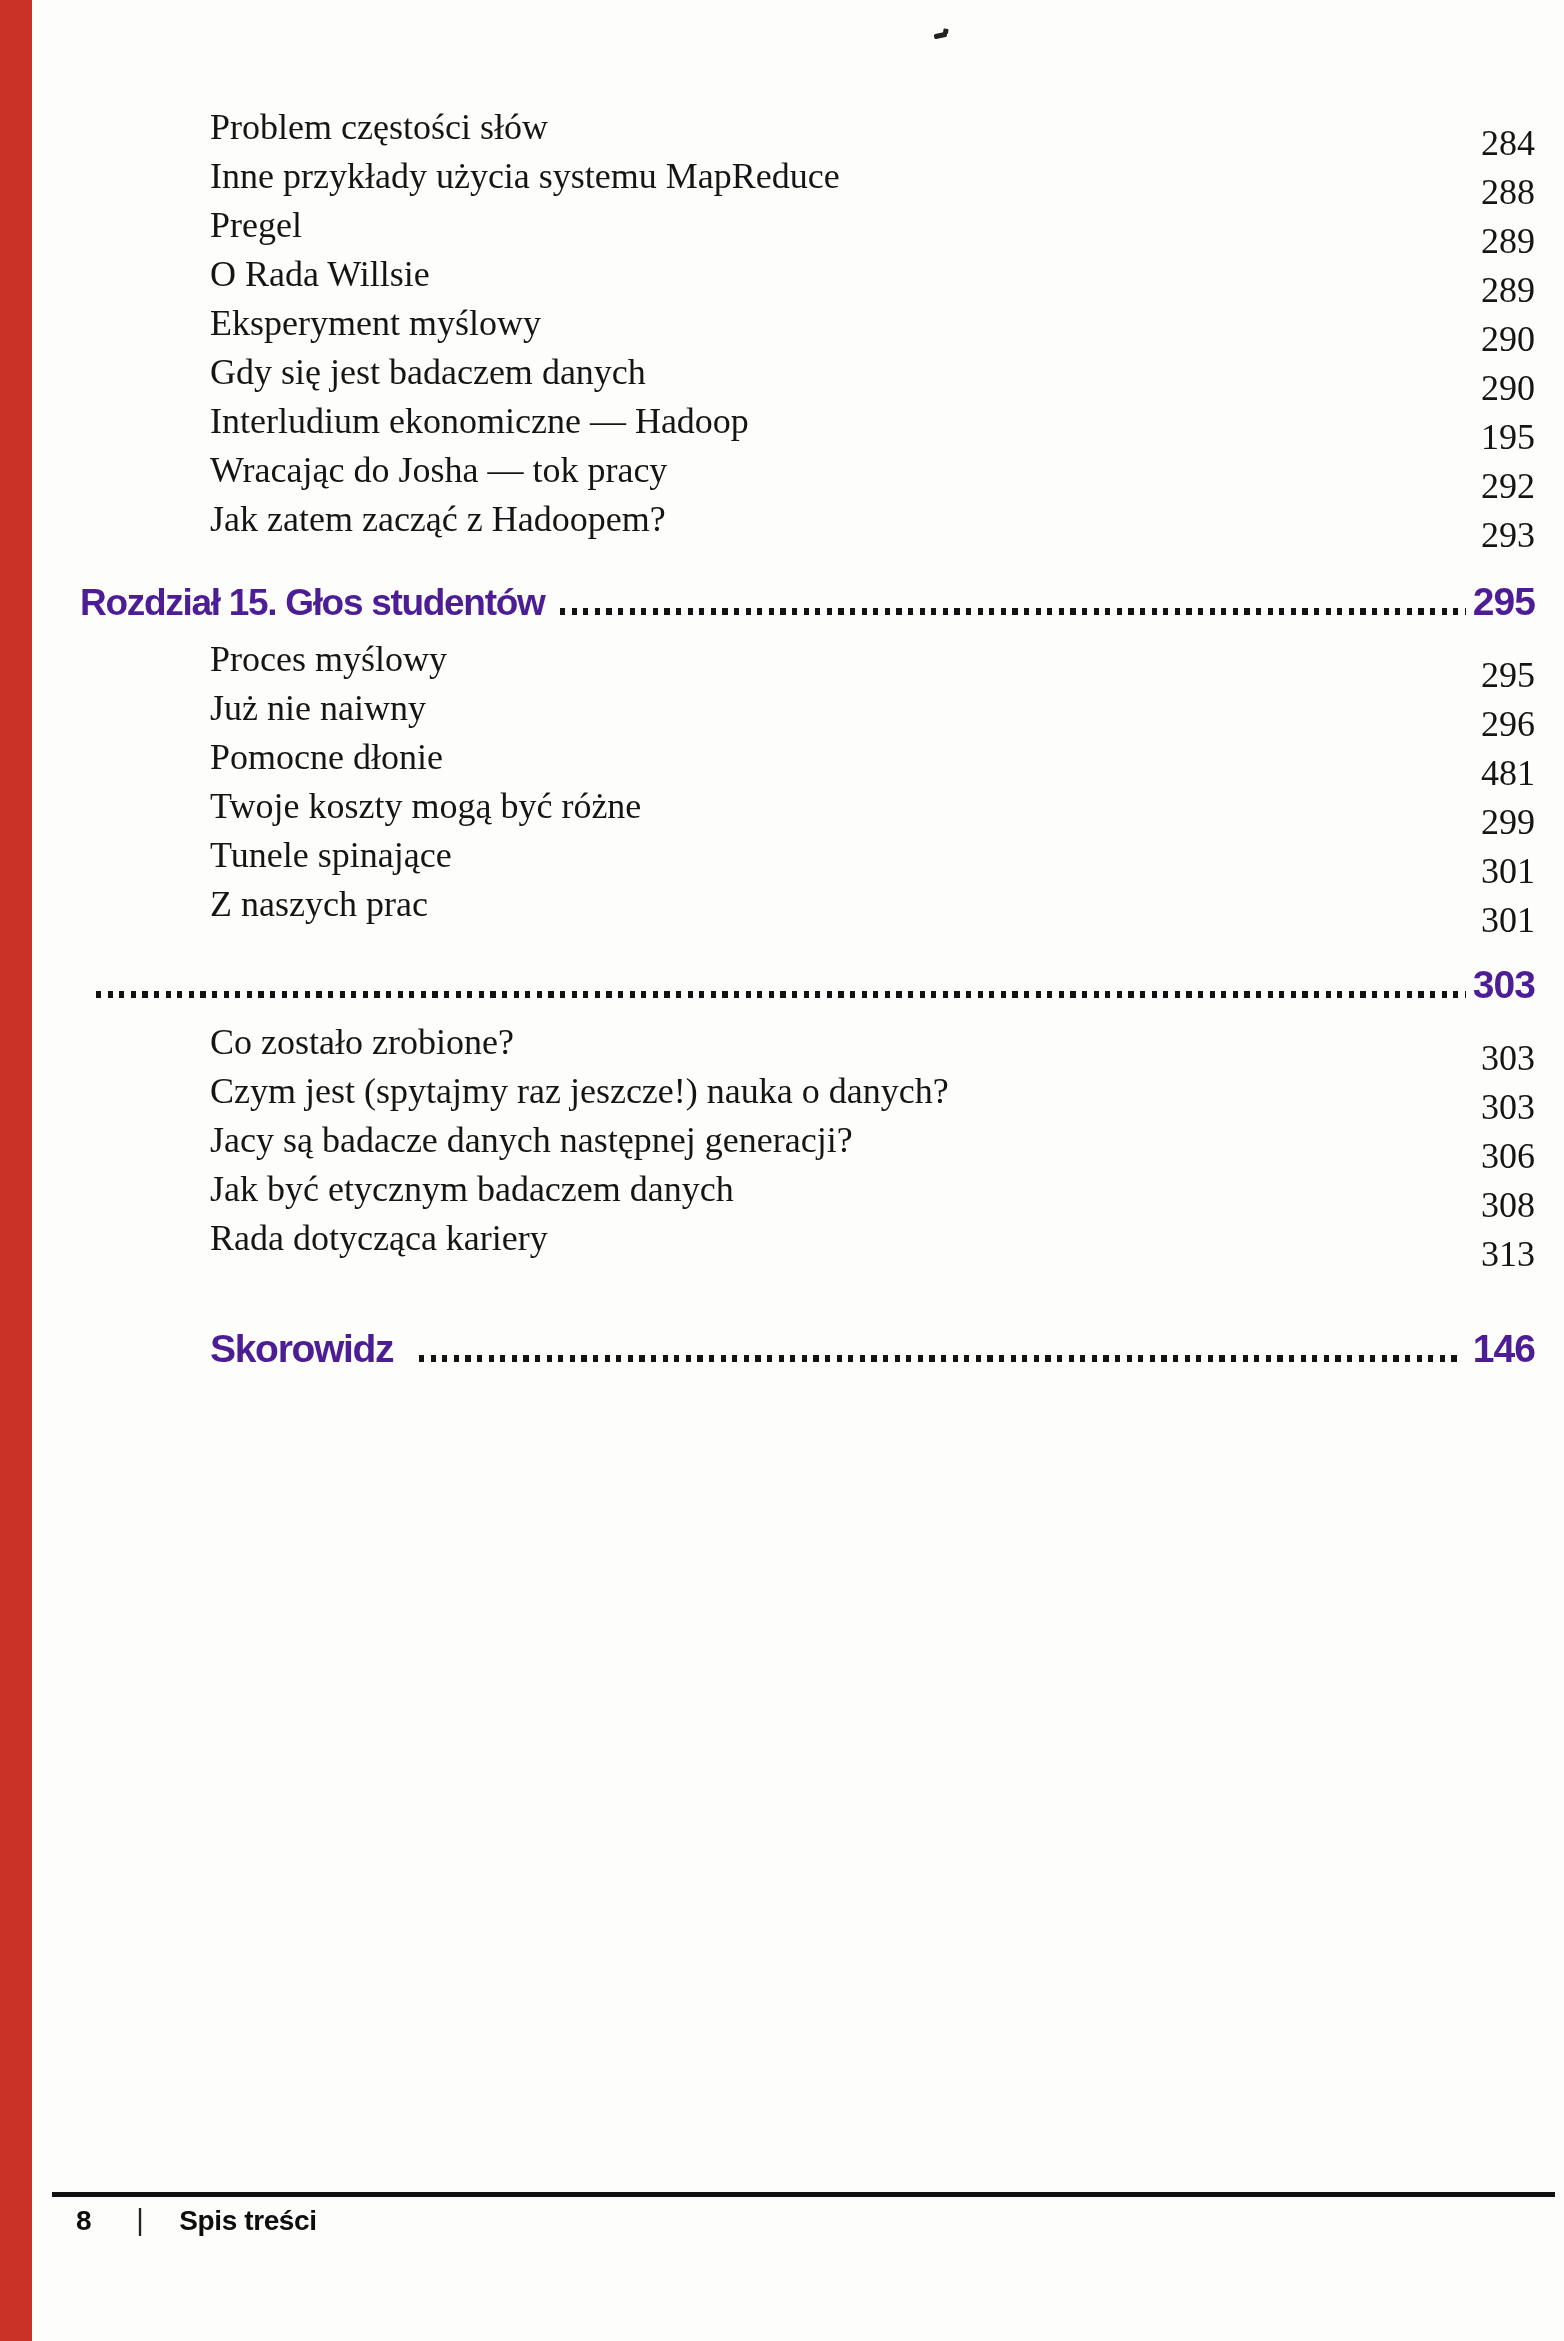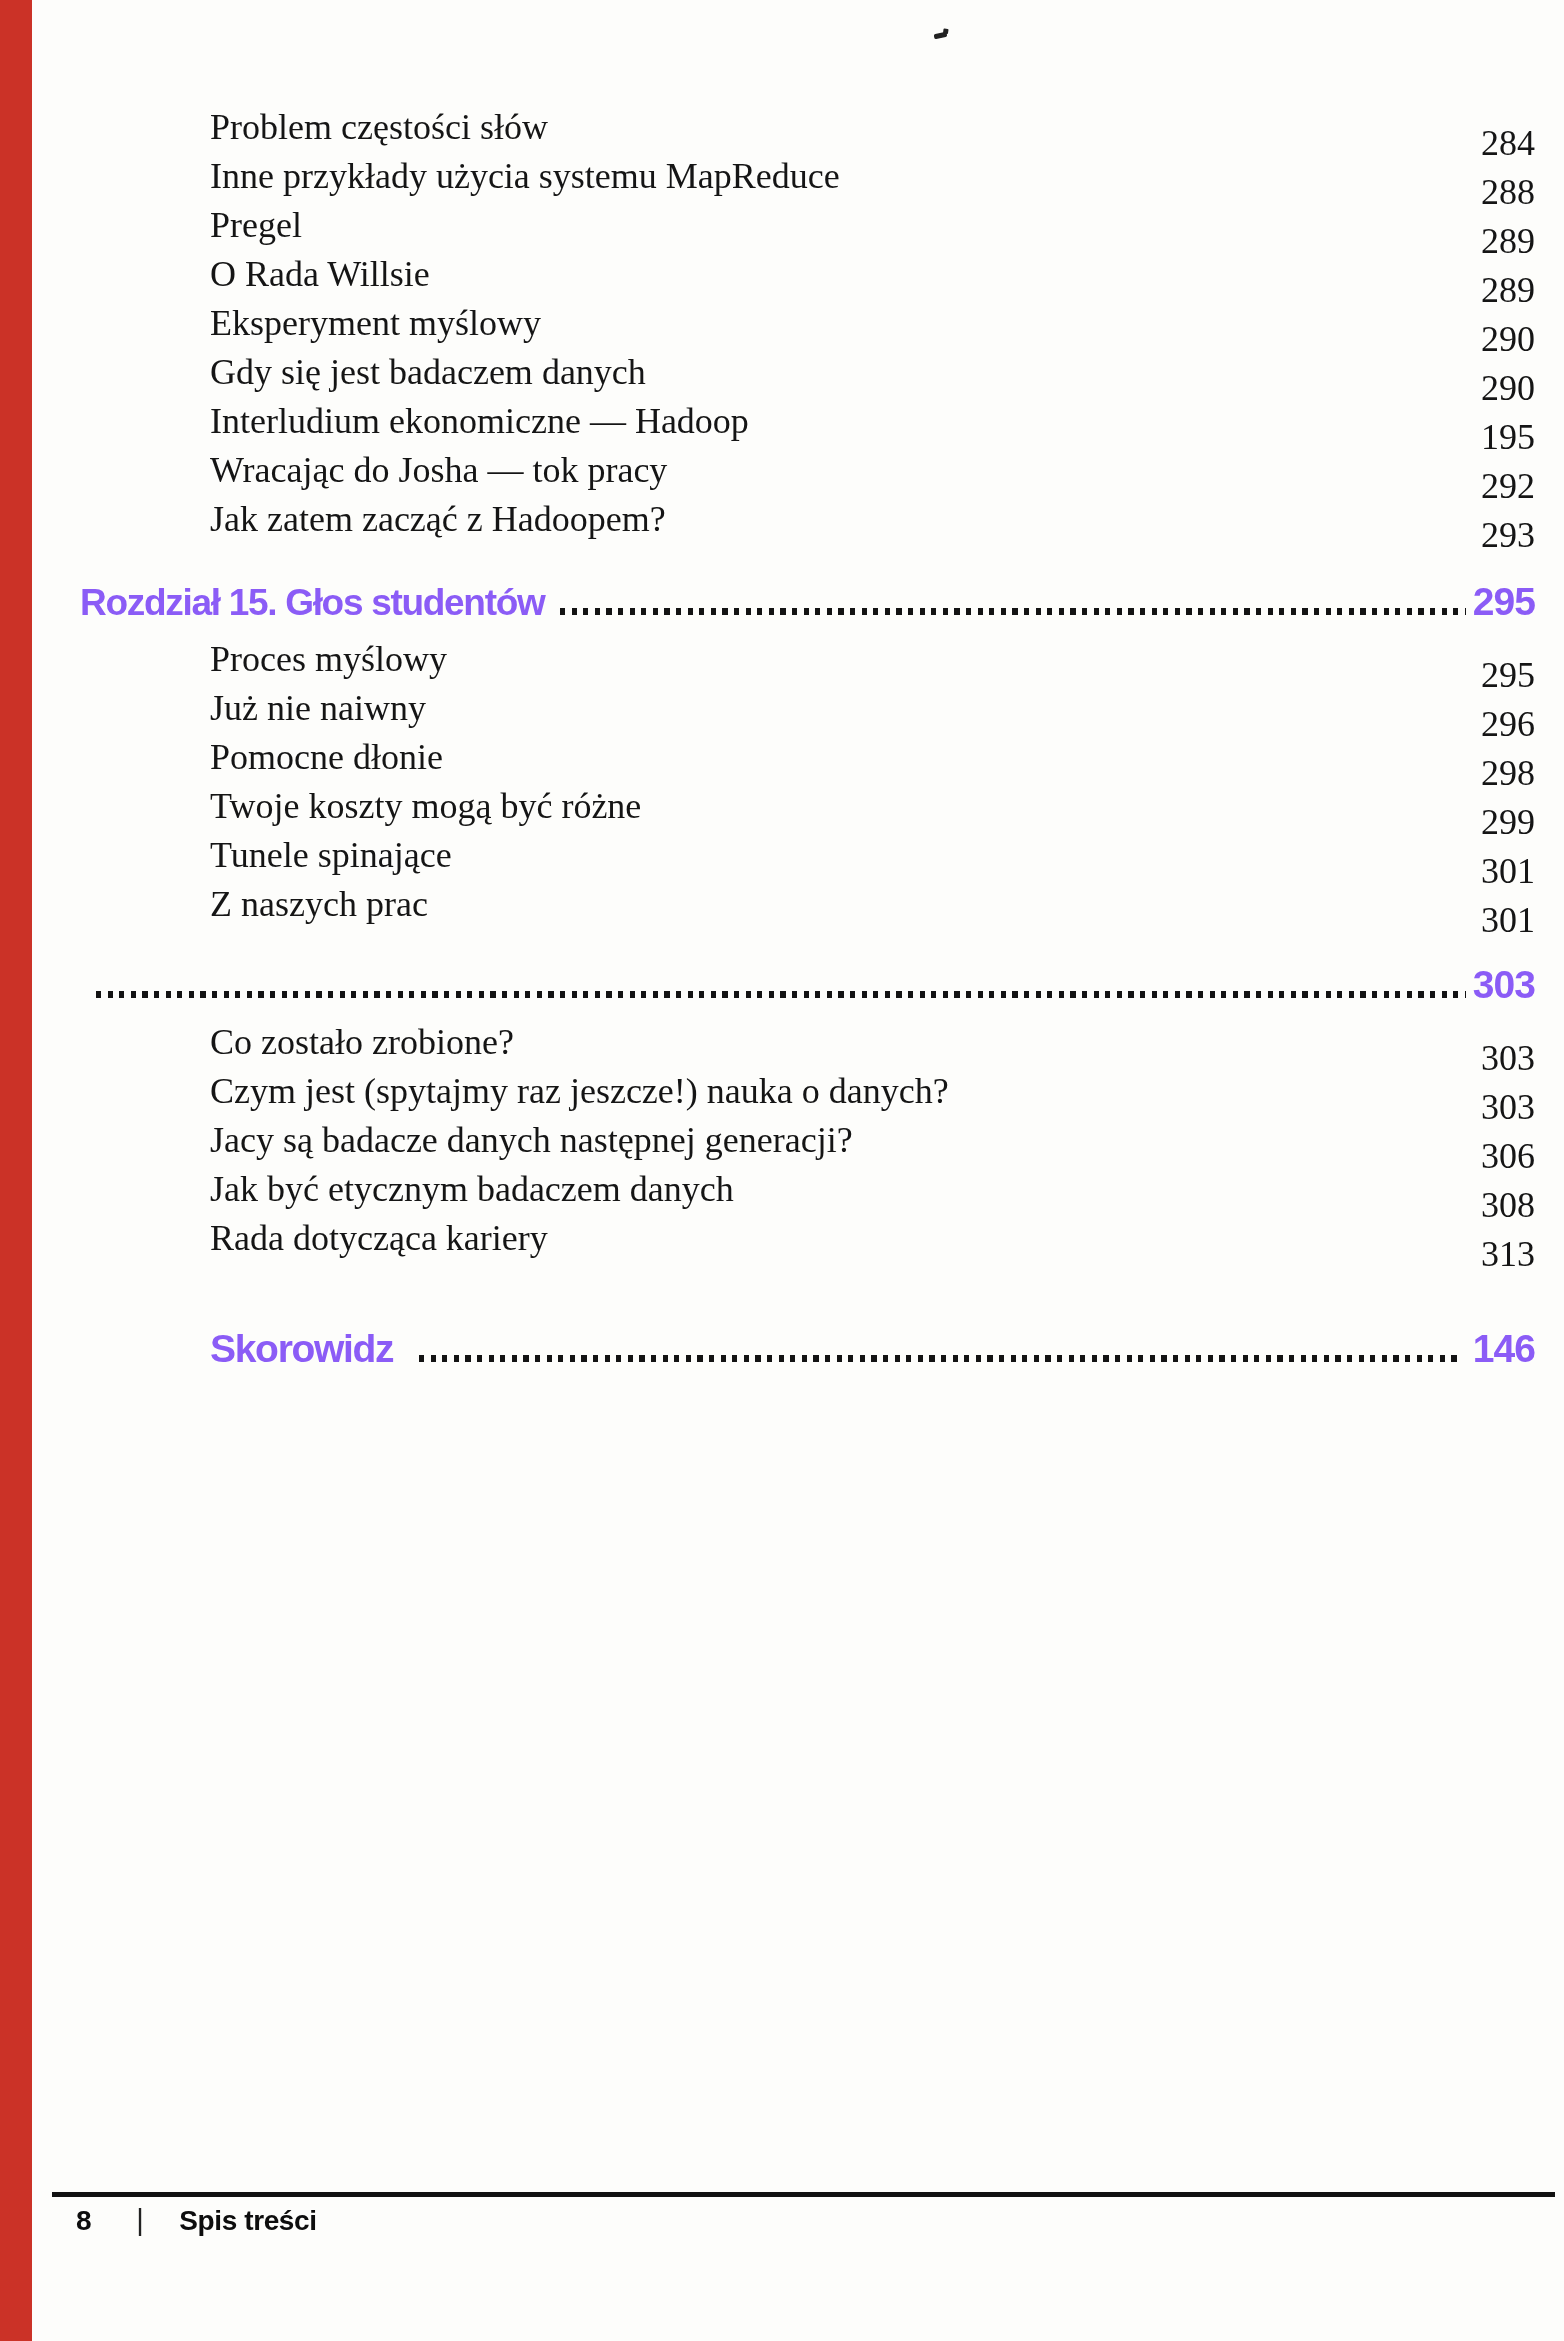"Rozdział 15. Głos studentów" .chap { color: #8b5cf6 -> #4c1d95 }
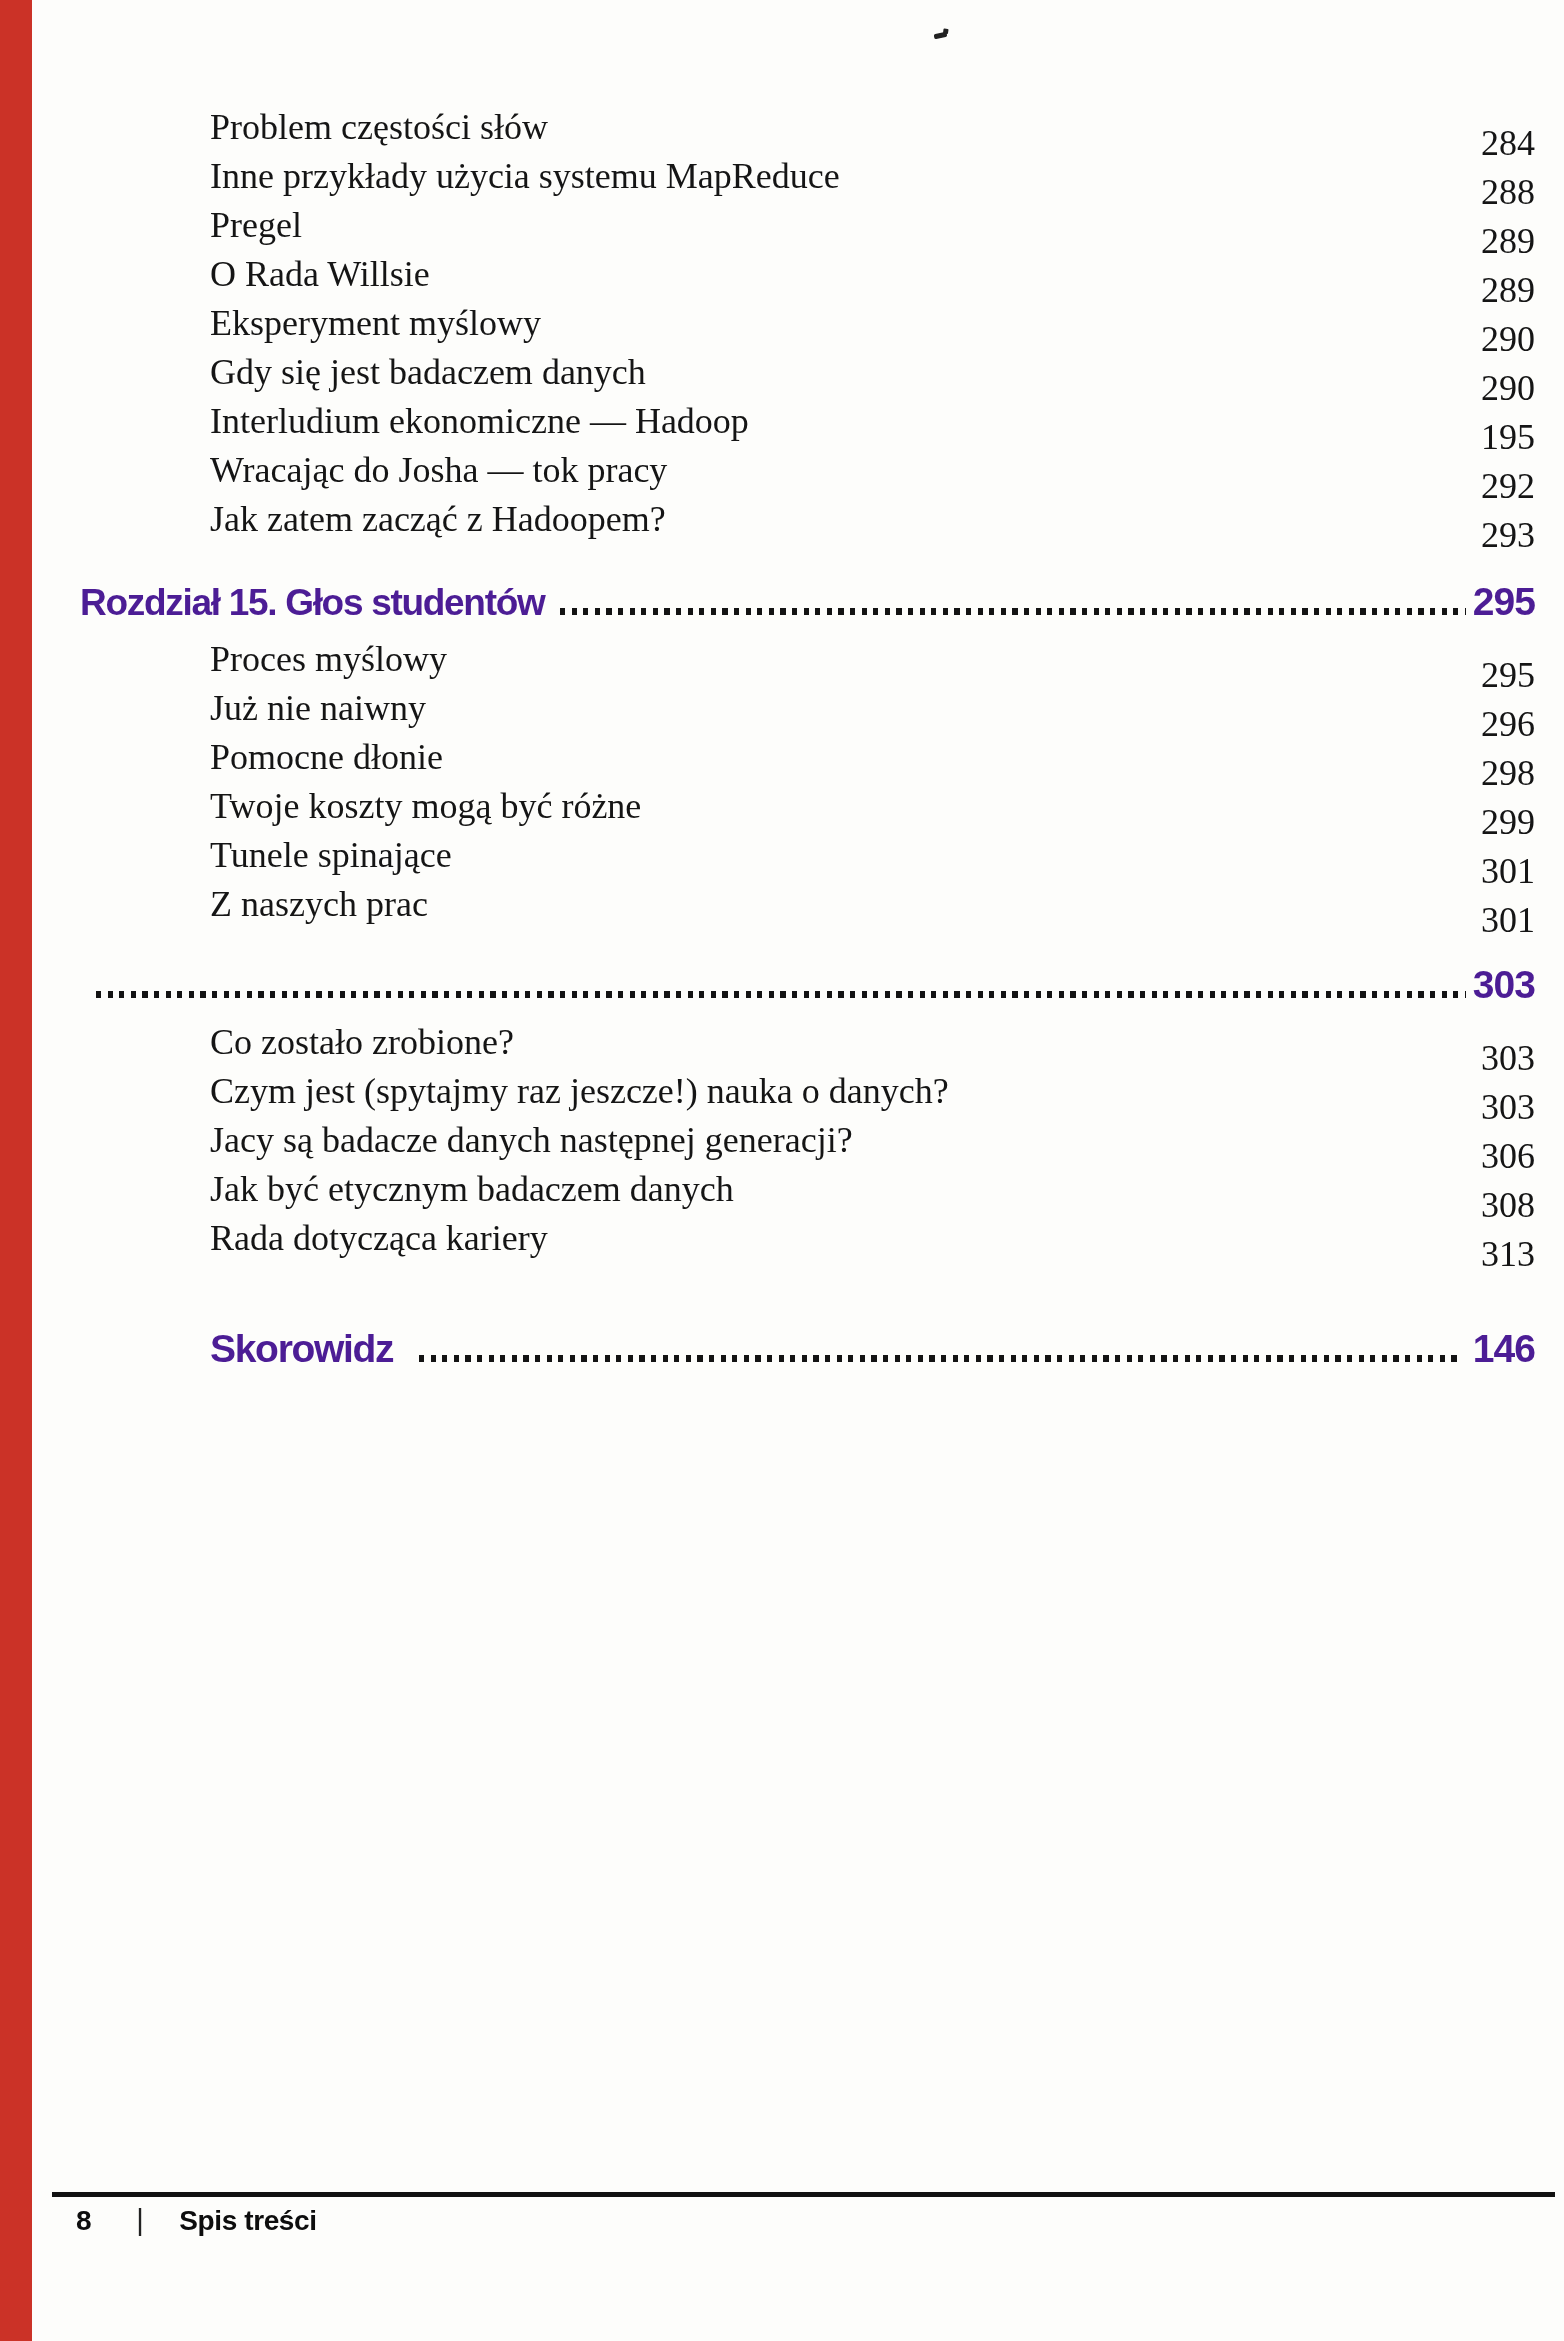"298" span.num { text: 298 -> 481 }
